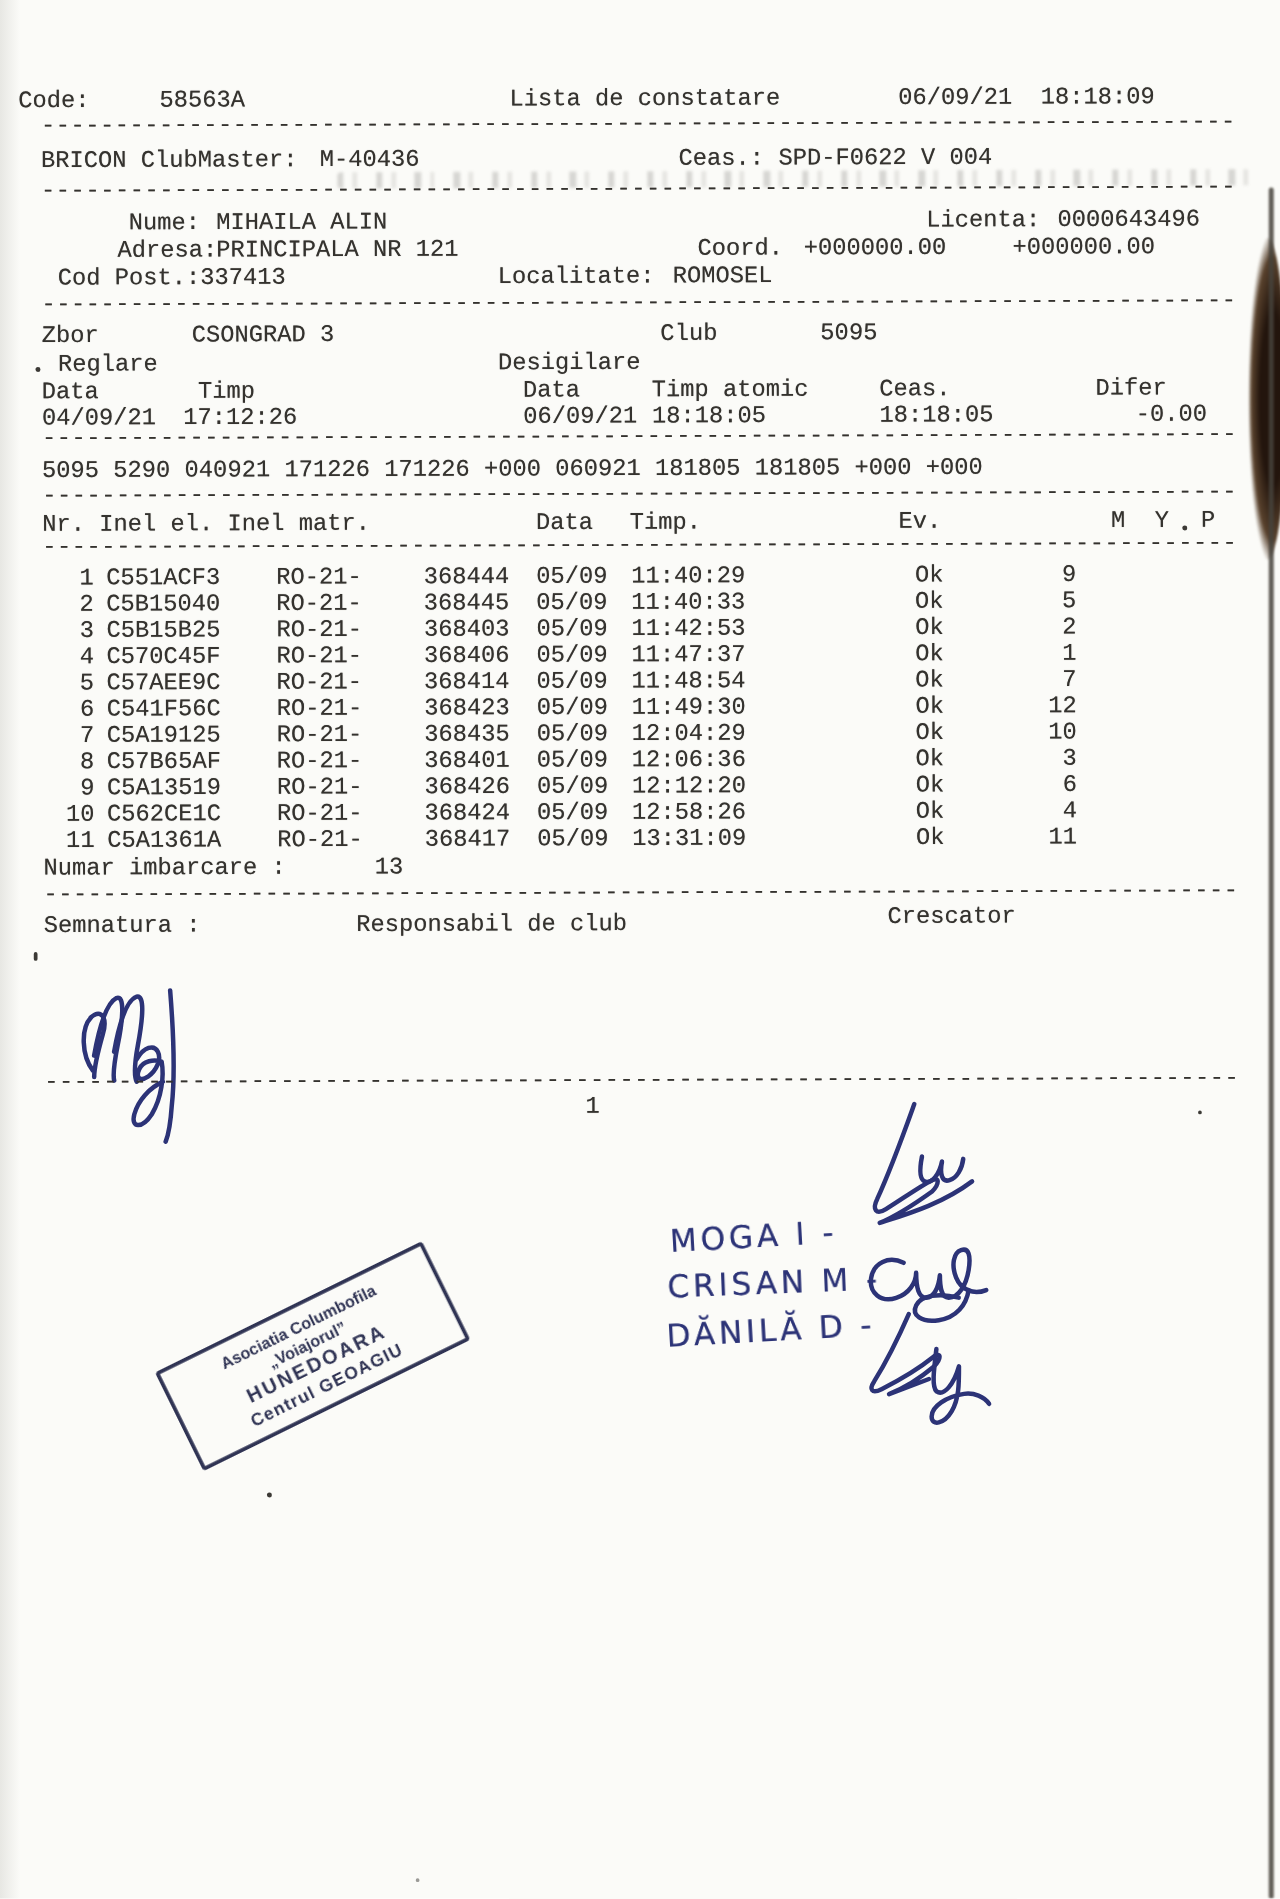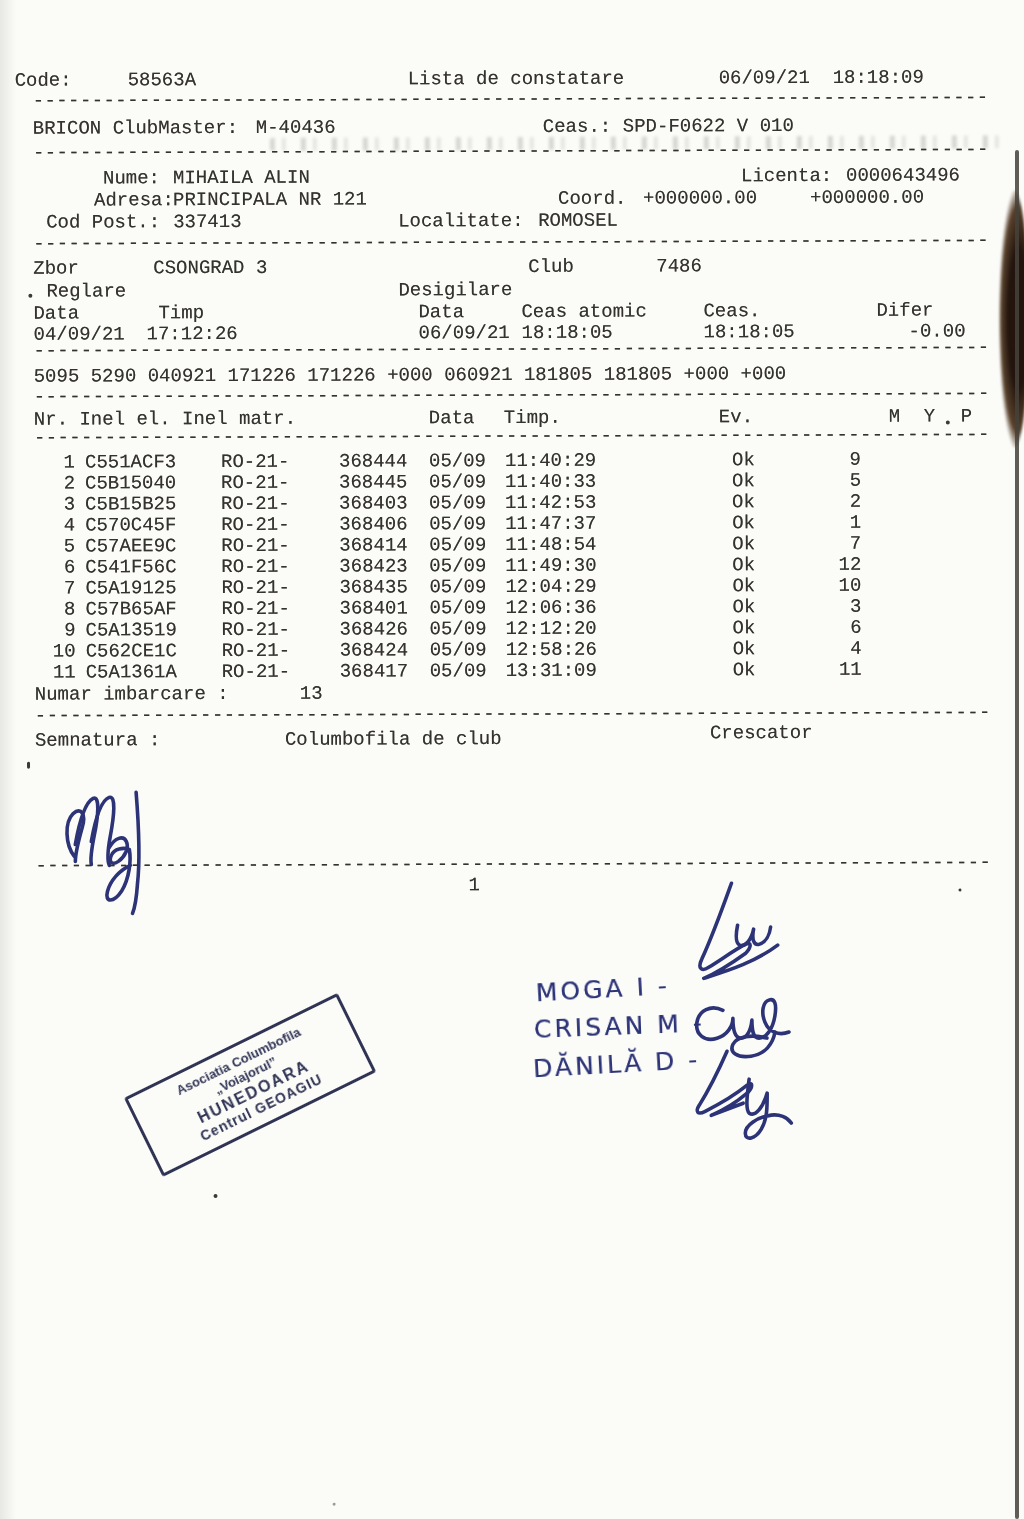"SPD-F0622 V 010" span { text: 010 -> 004 }
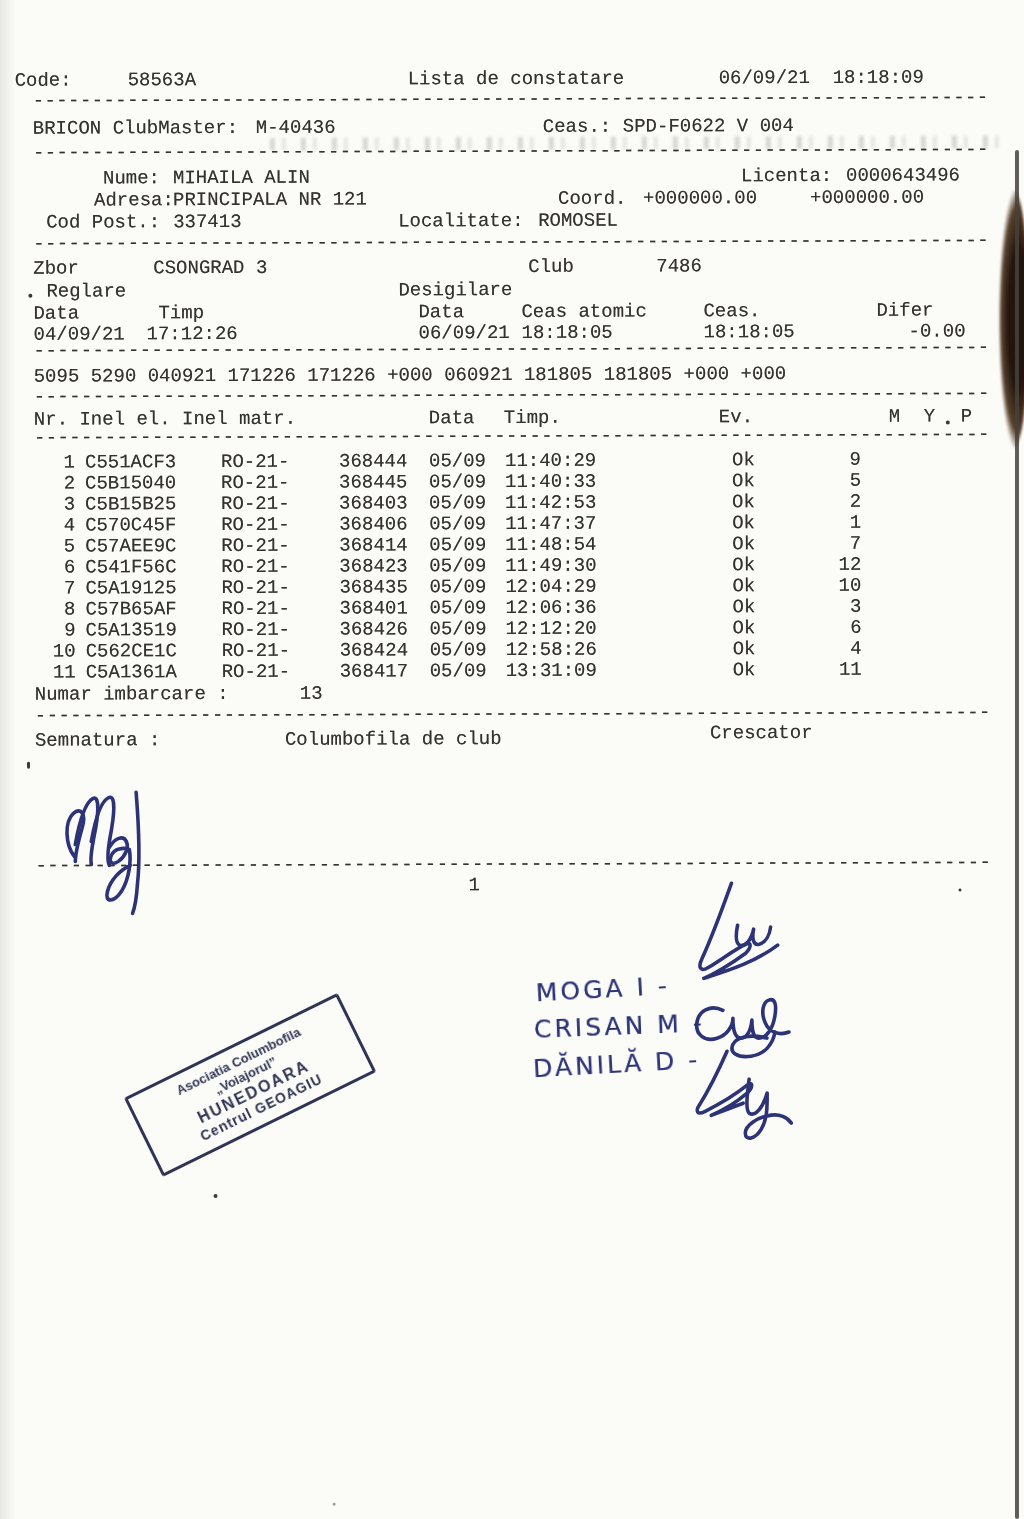"337413" span { left: 175px -> 162px }
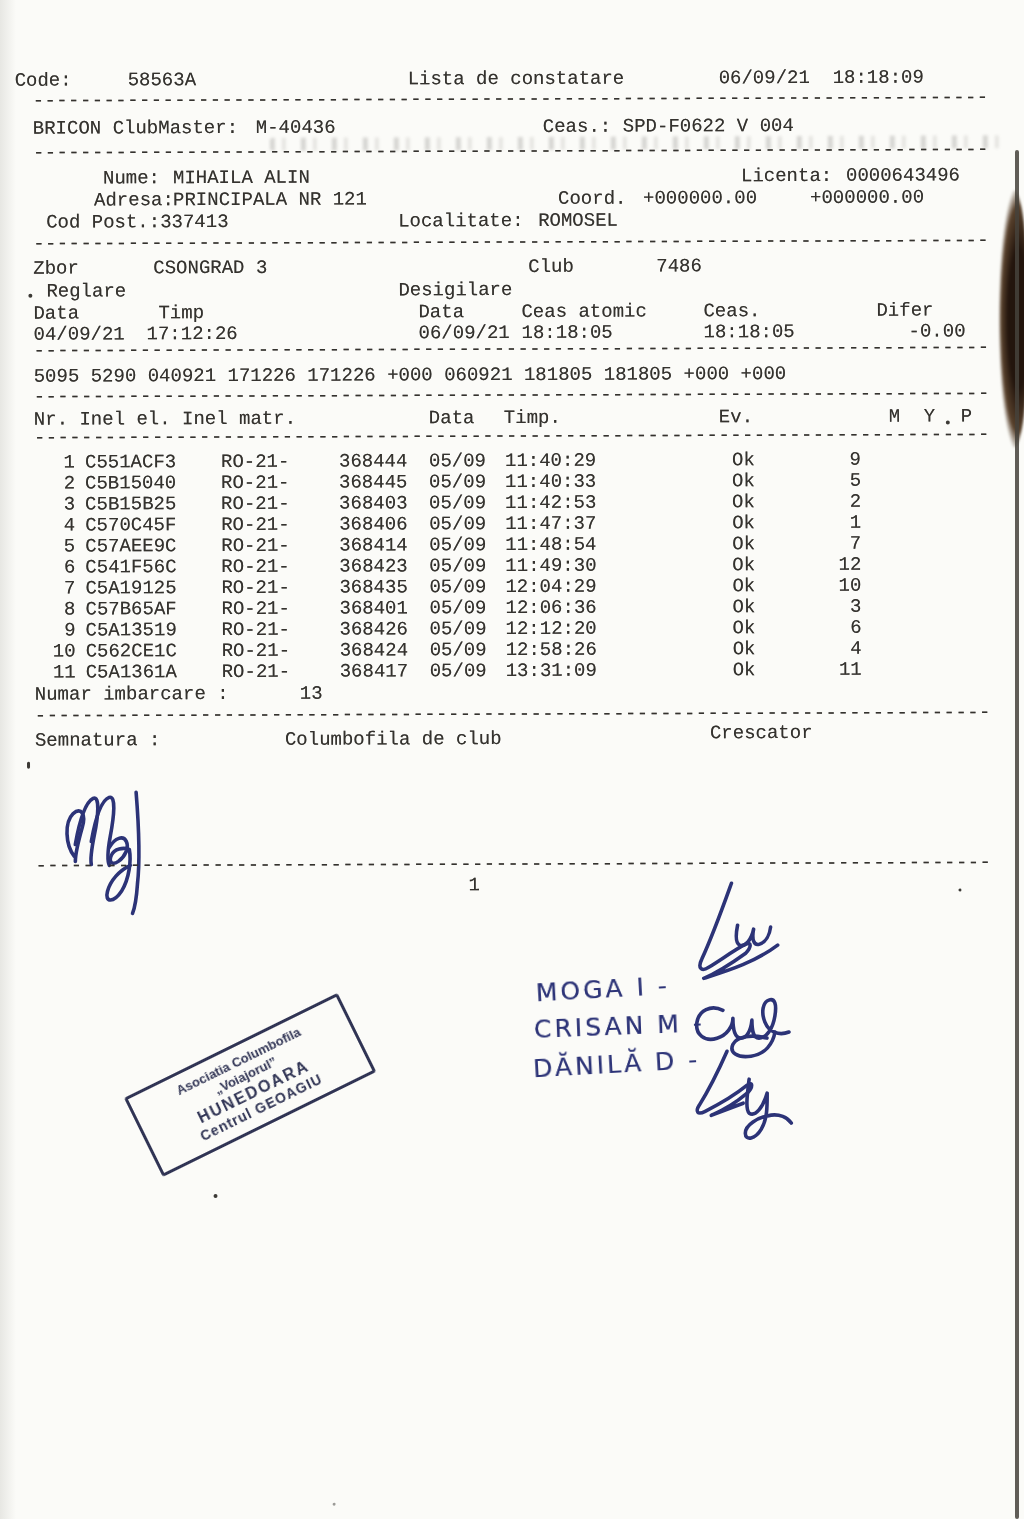"7486" span { text: 7486 -> 5095 }
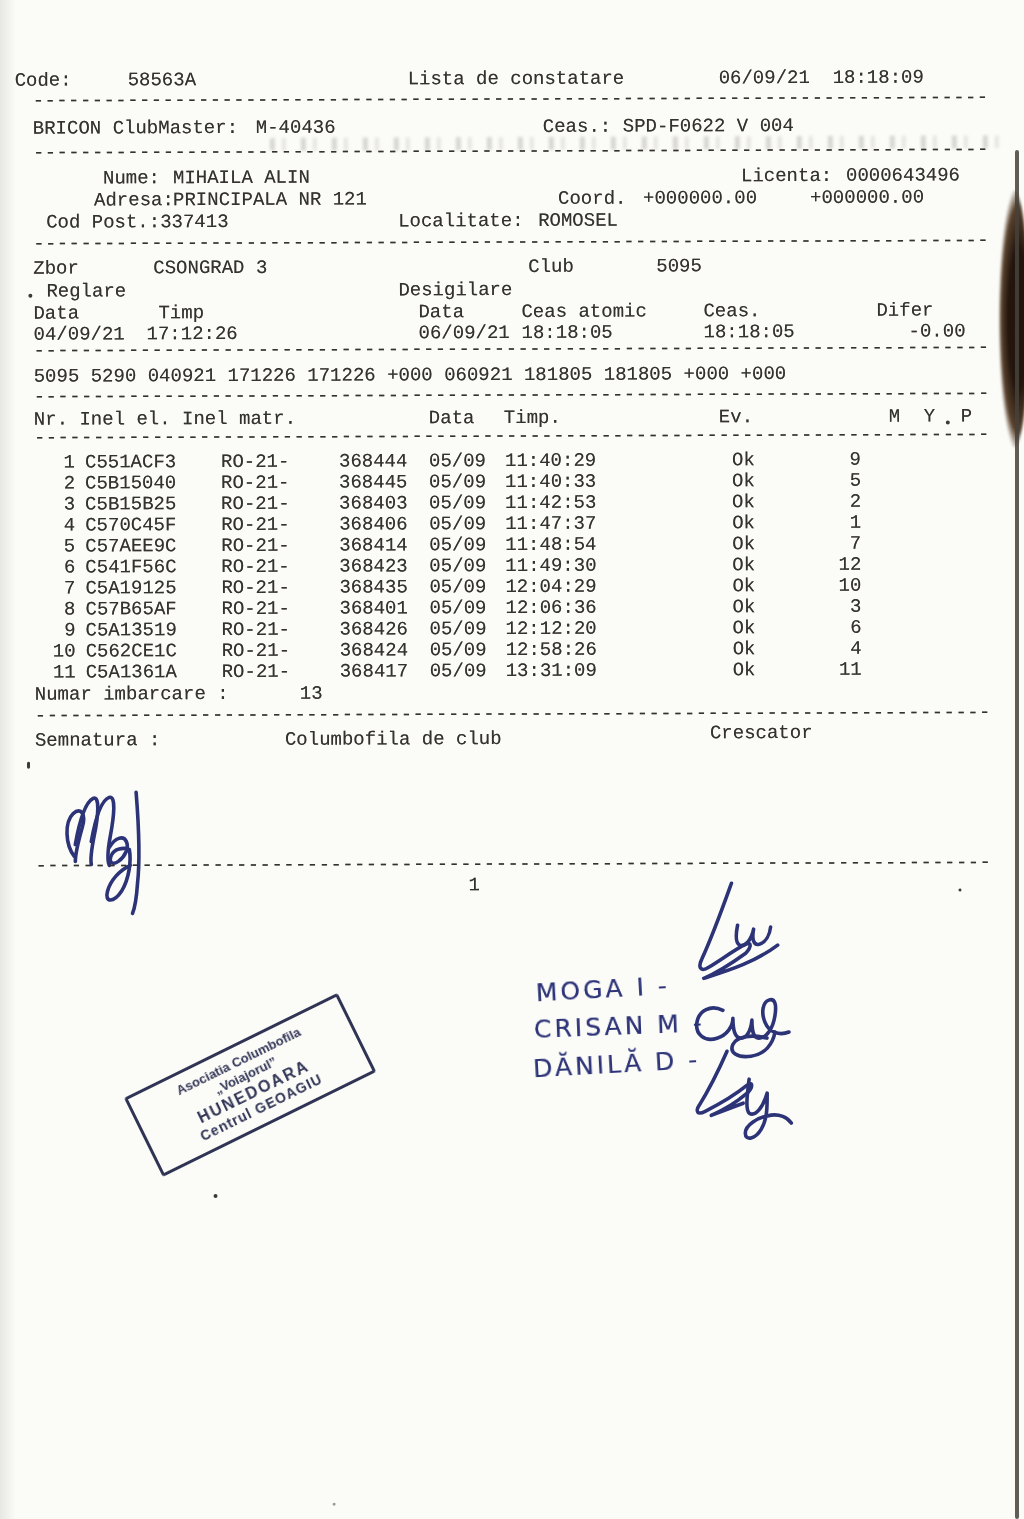"Ceas atomic" span { text: Ceas -> Timp }
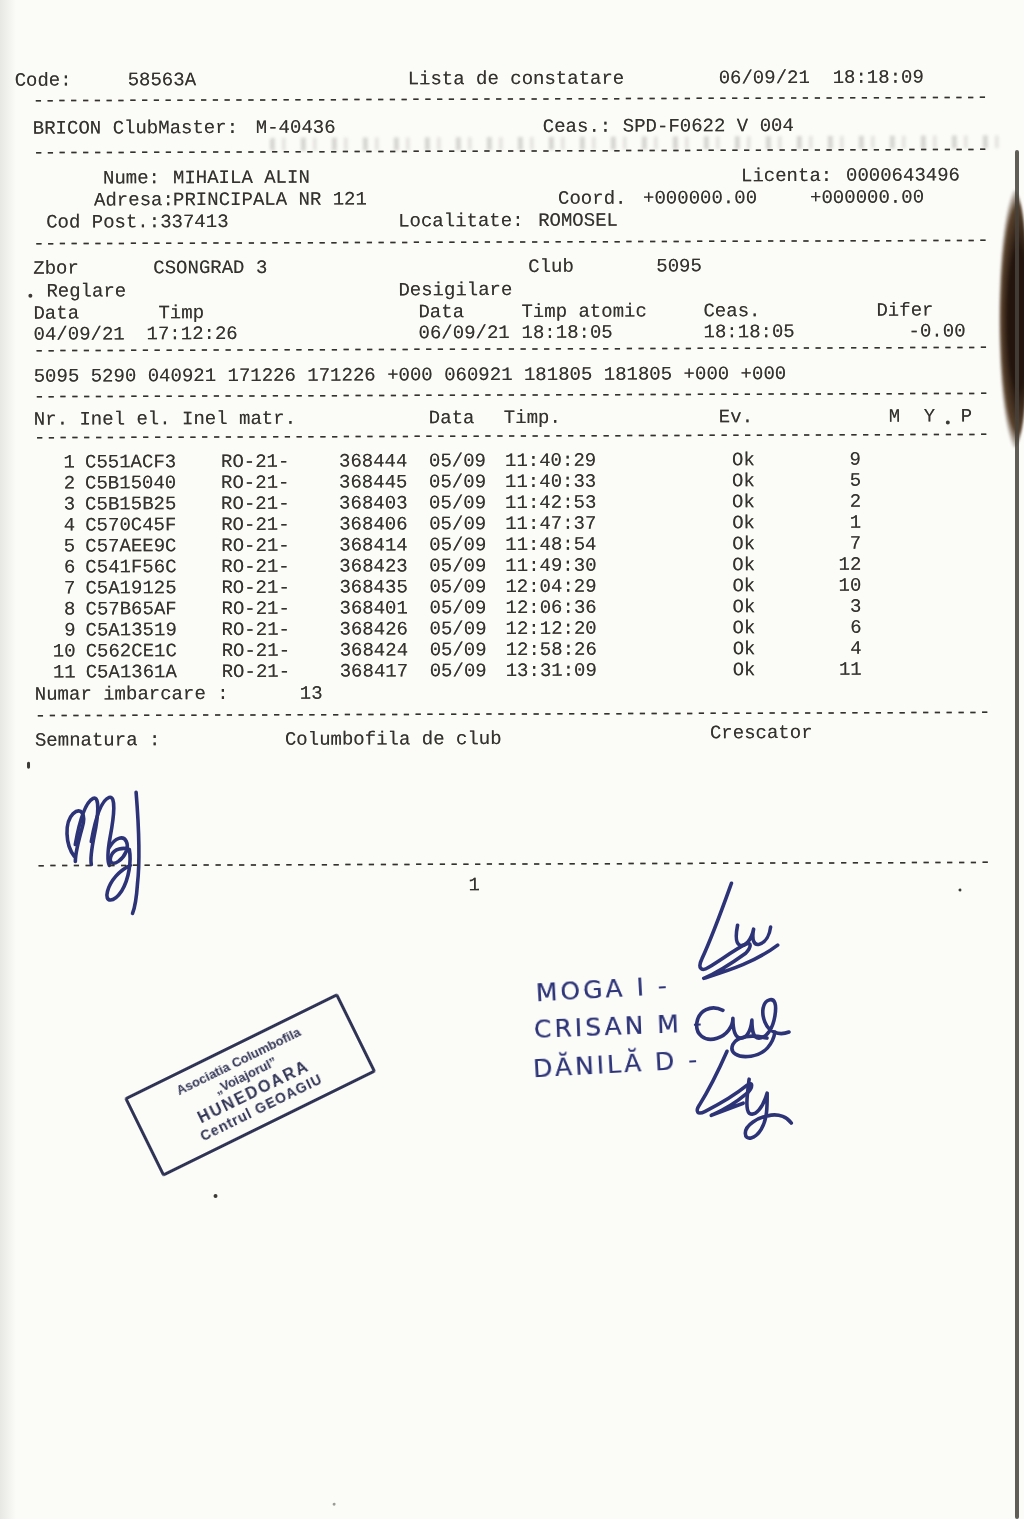"Columbofila de club" span { text: Columbofila -> Responsabil }
